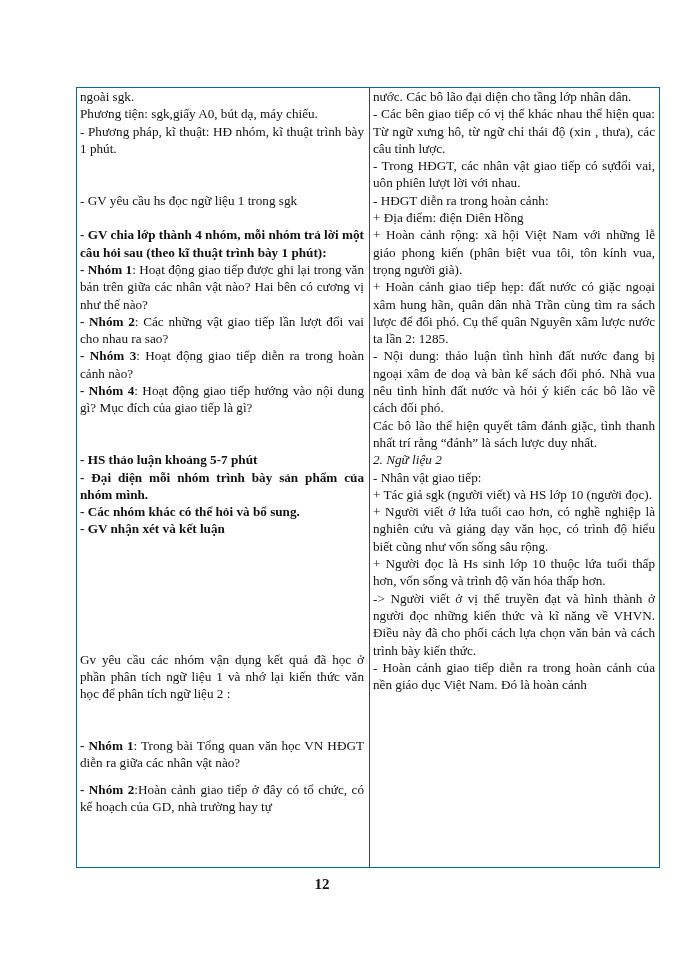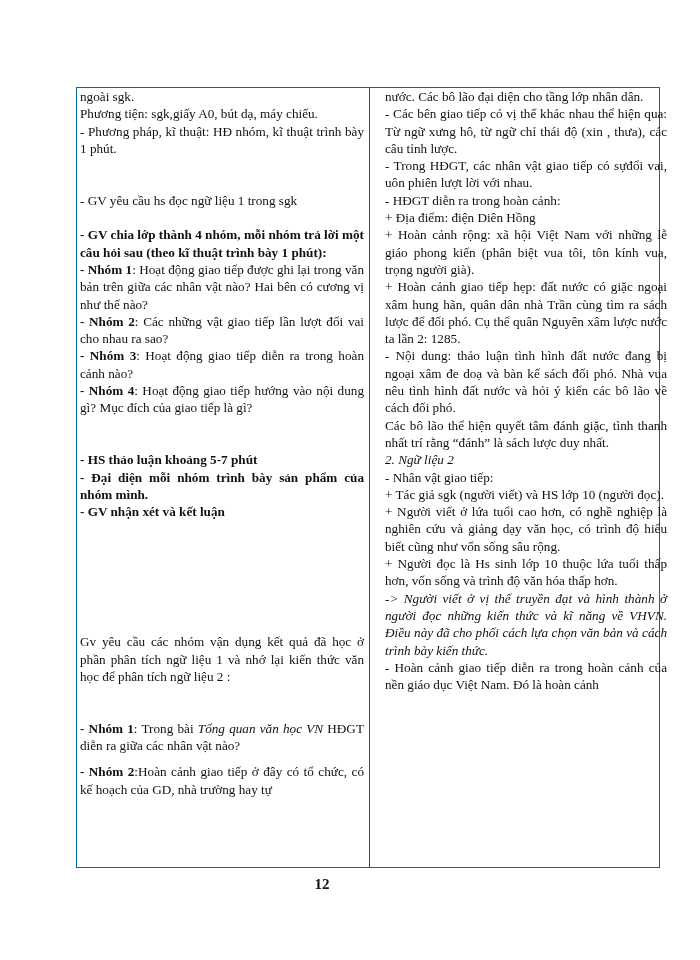"nước. Các bô lão đại" .col.right { left: 308px -> 296px }
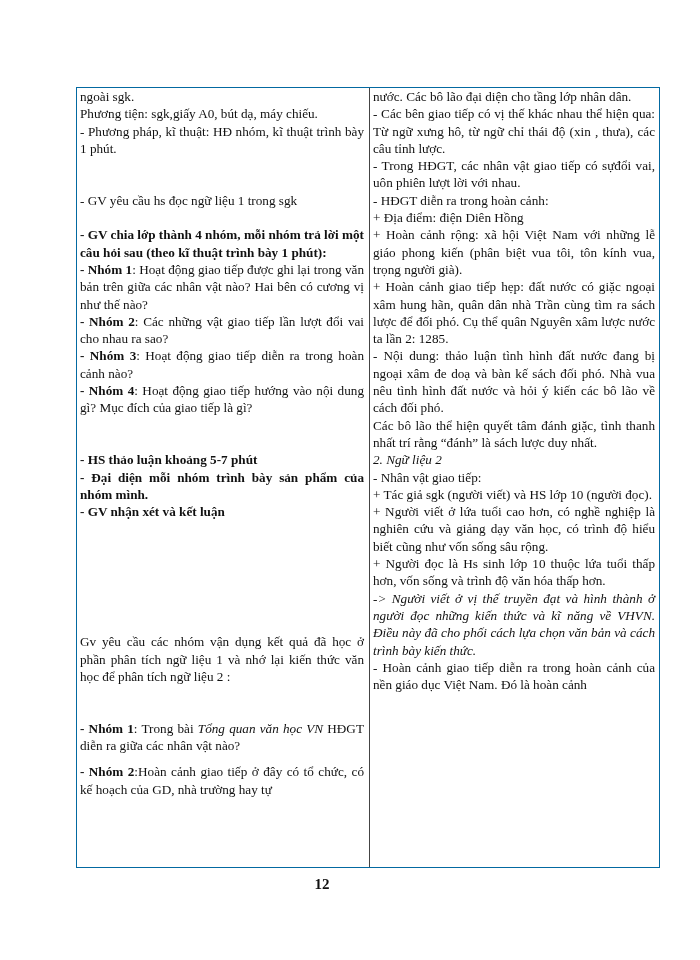"- Các nhóm khác có" p.p { html: none -> <p>- Các nhóm khác có thể hỏi và bổ sung.</p> }
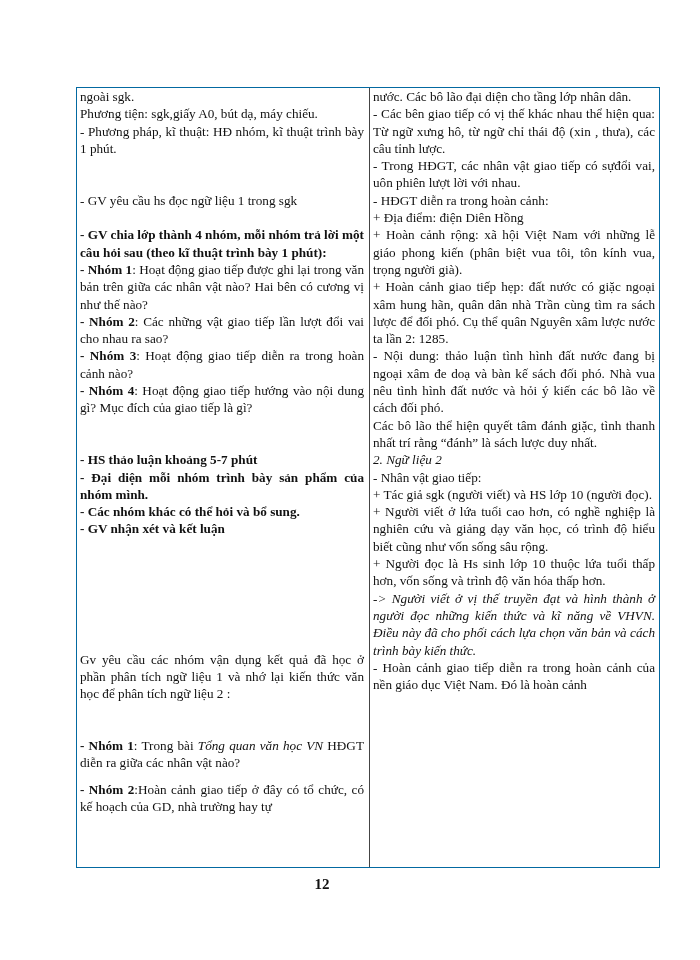"-> Người viết ở vị" .i { font-style: italic -> none }
